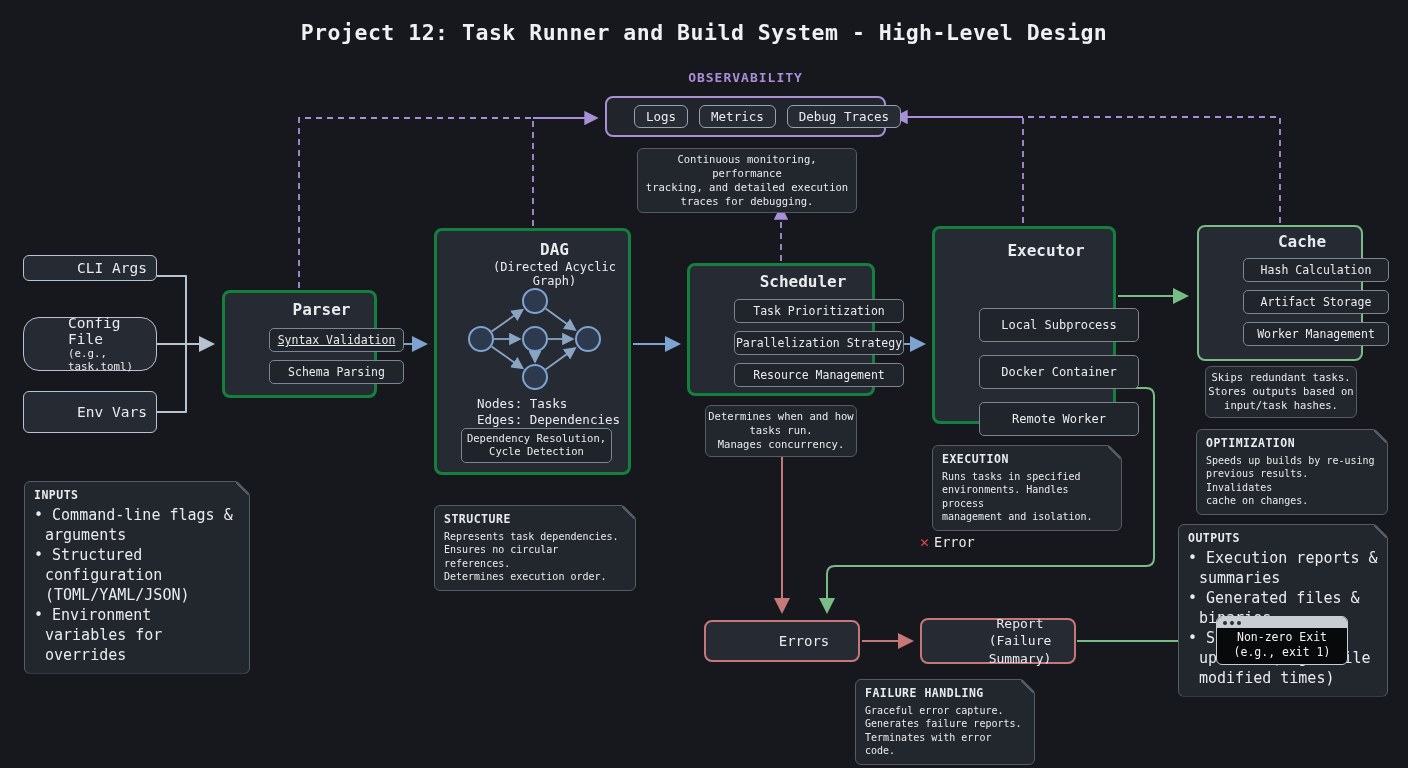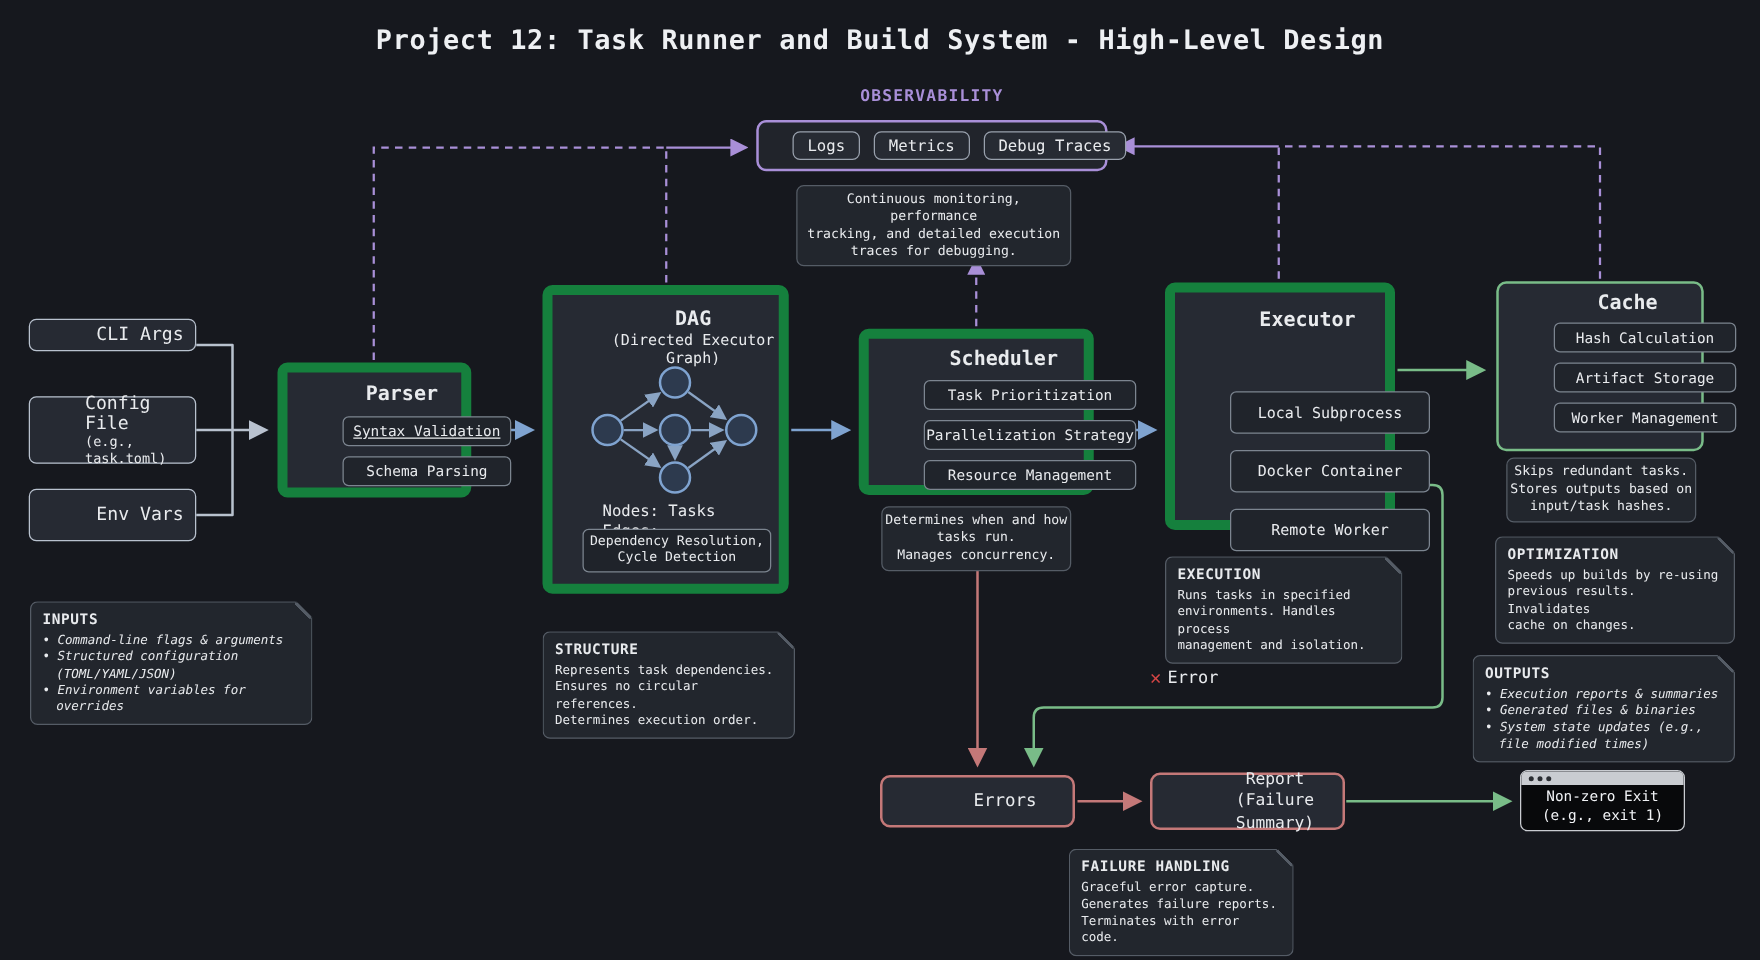"DAG" .b-blue { border: 8px solid #15803d -> 3px solid #15803d }
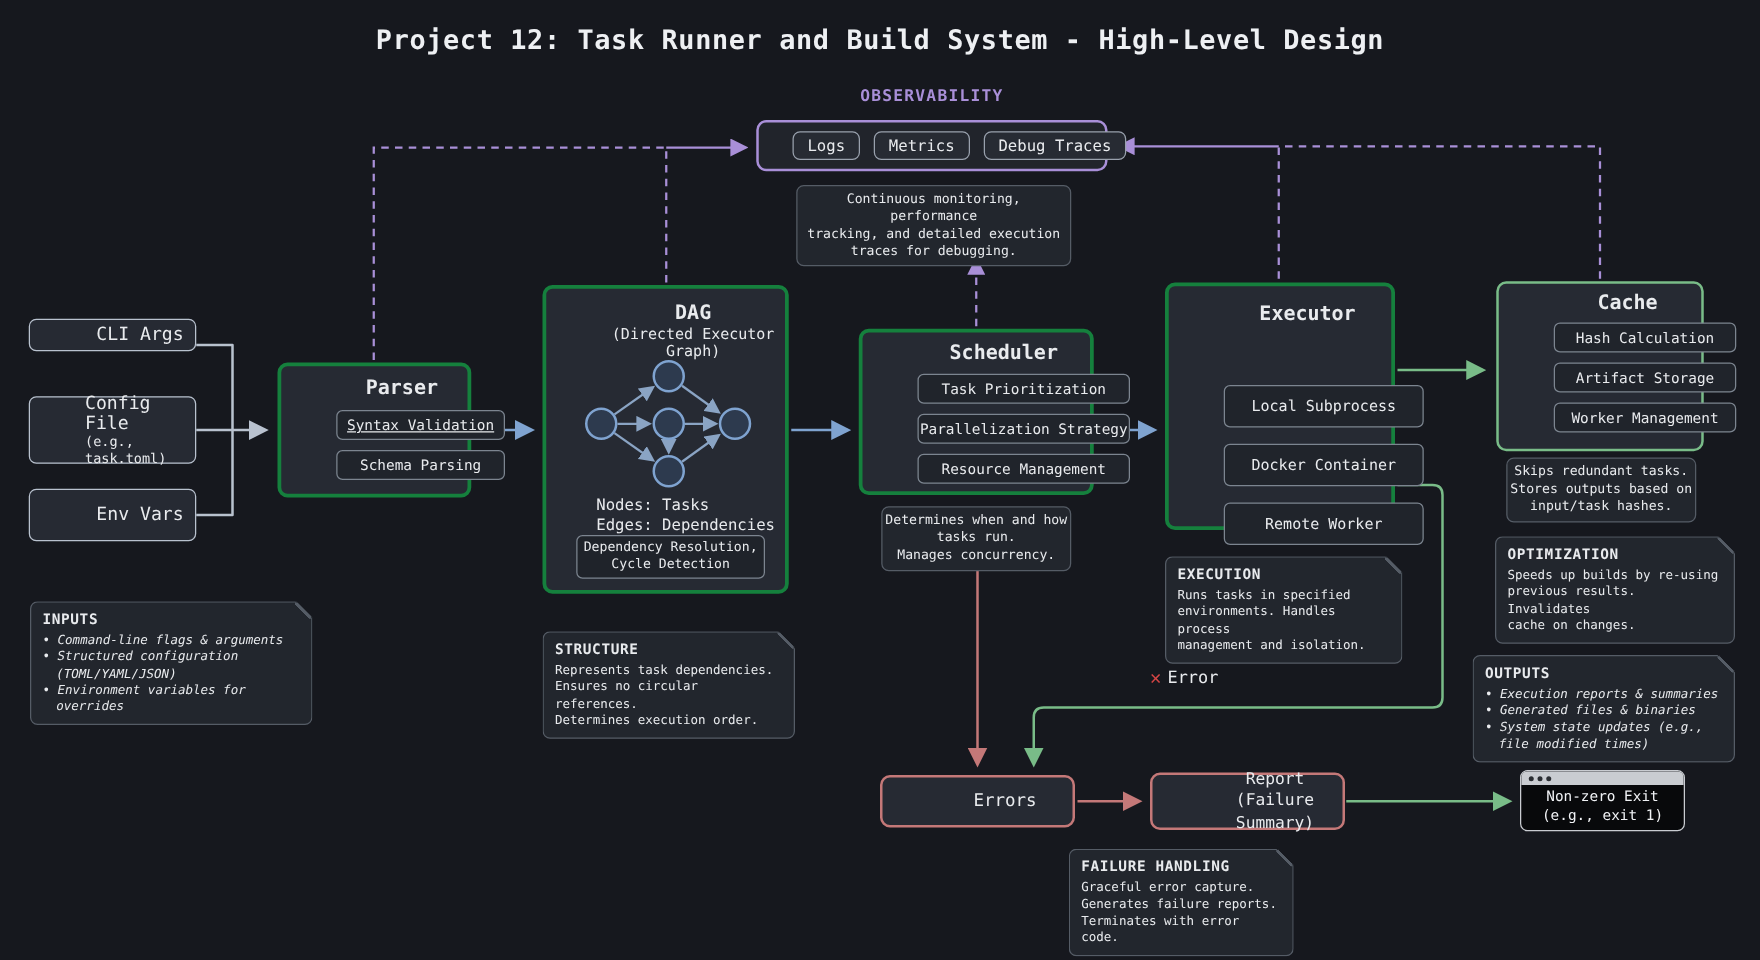"(Directed Executor Graph)" div { text: Executor -> Acyclic }
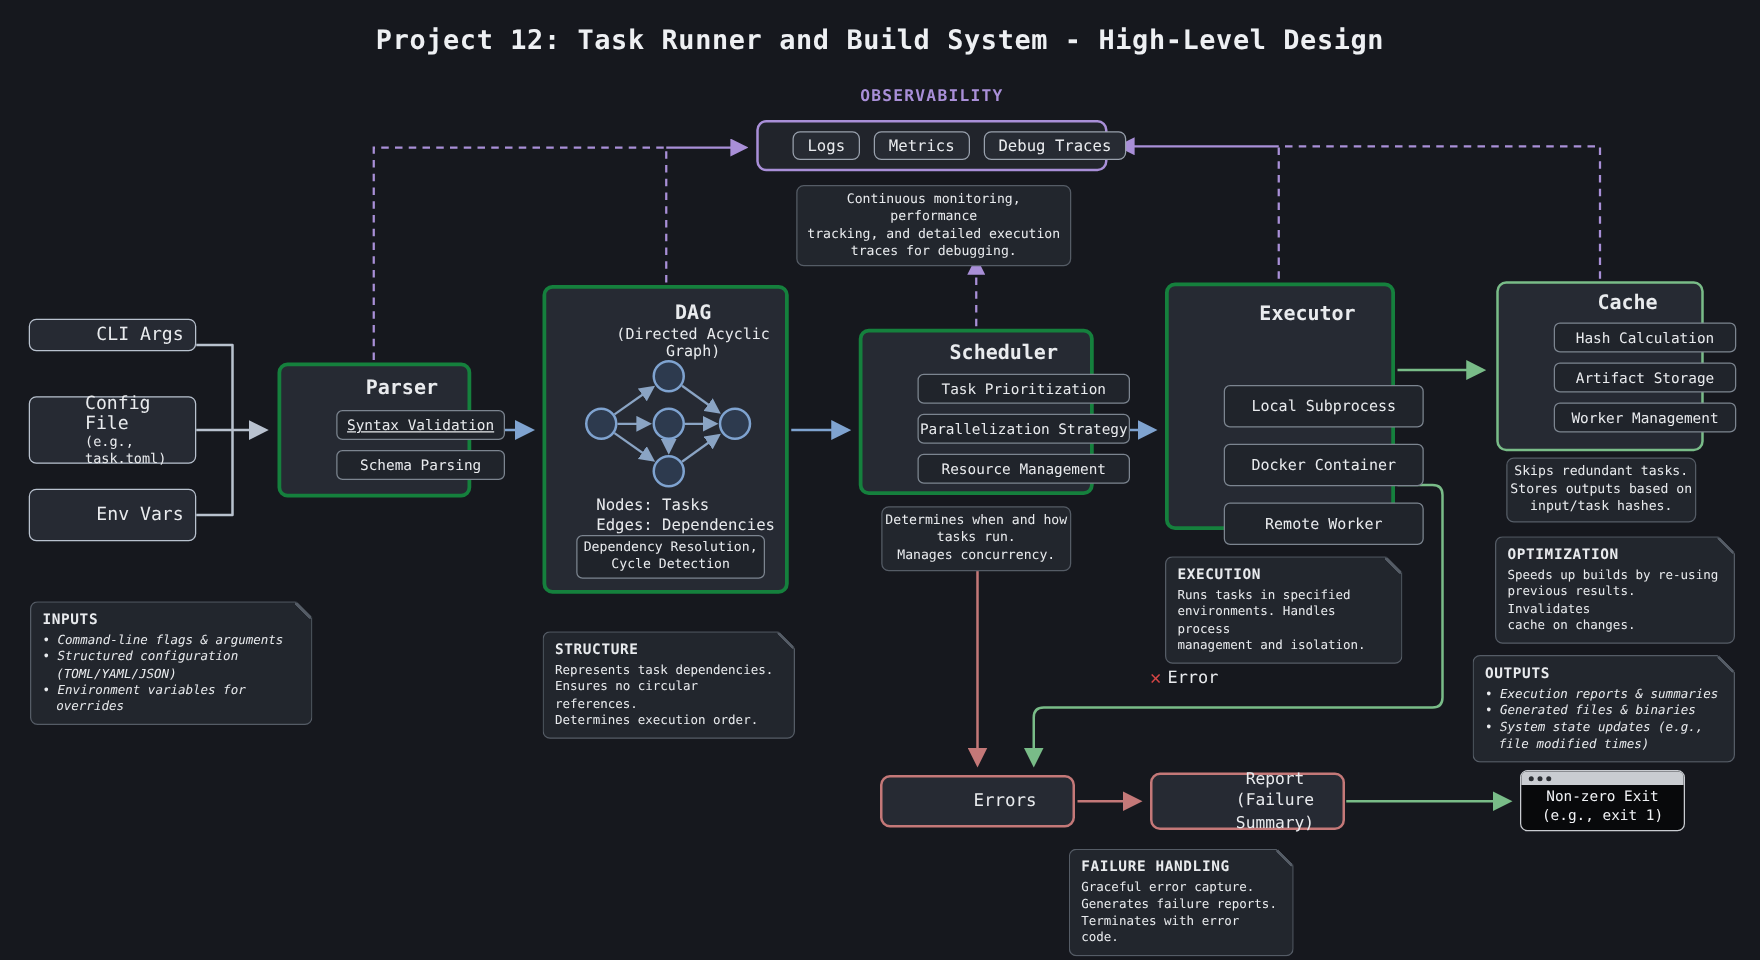"Config File" div.panel { border-radius: 6px -> 16px }
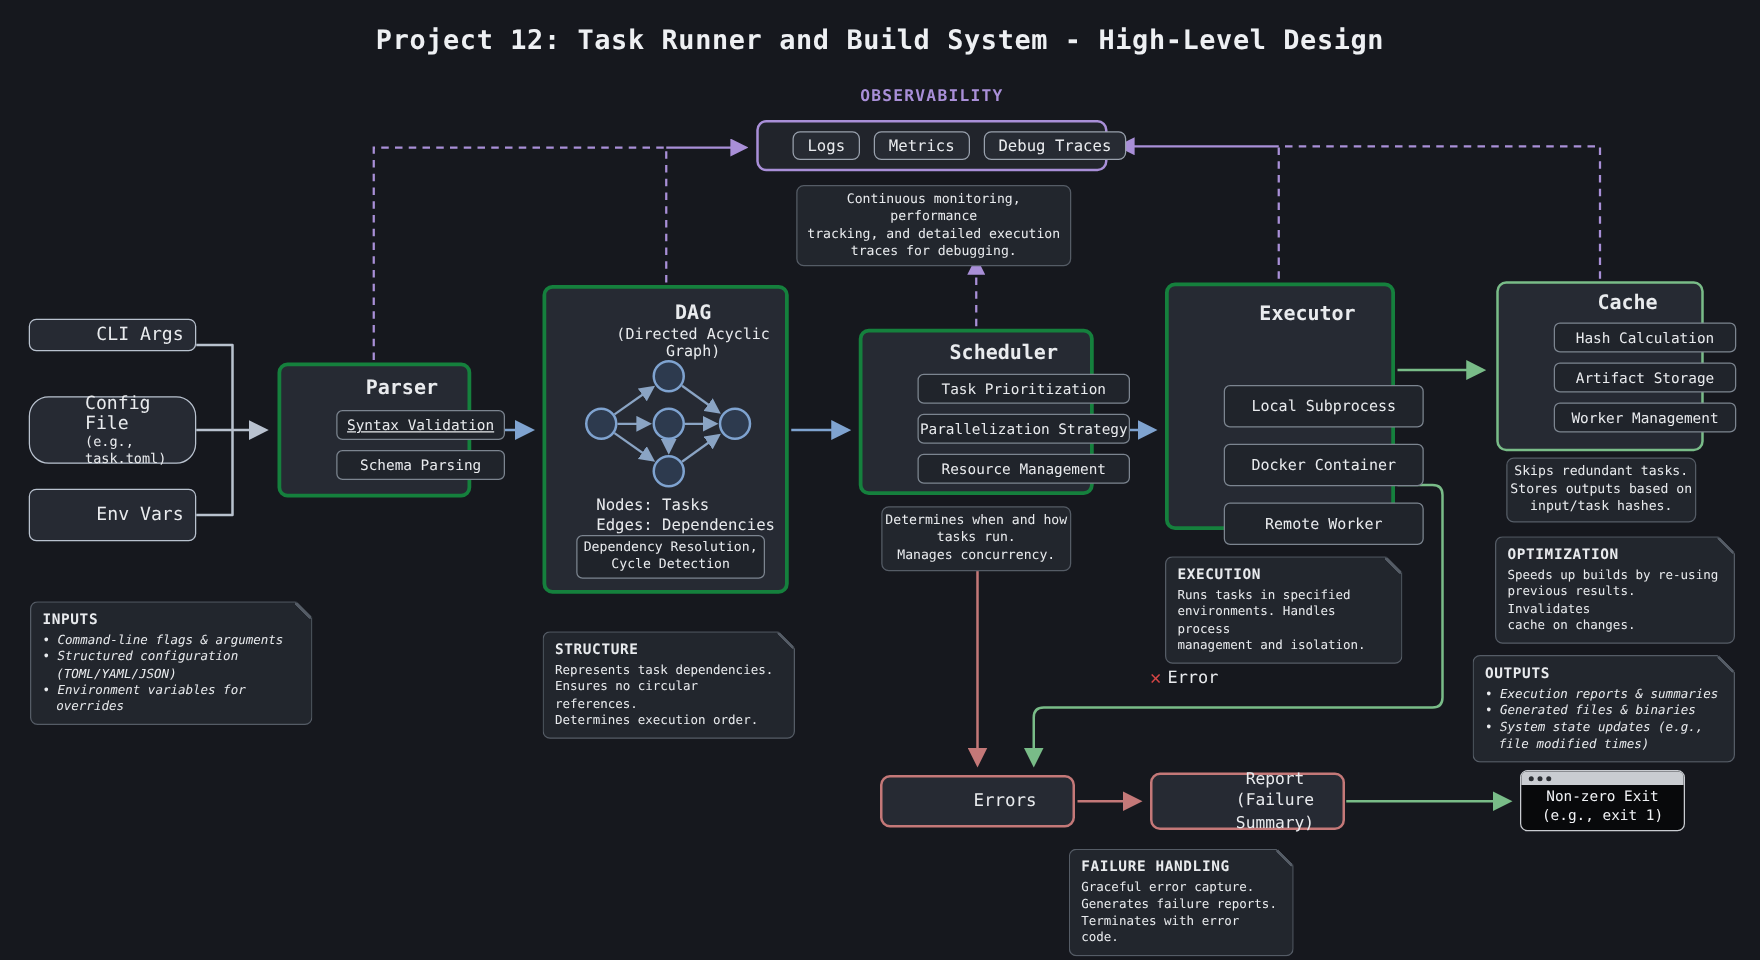"Command-line flags & arguments" .ann ul { font-size: 10px -> 15px; font-style: italic -> none }
